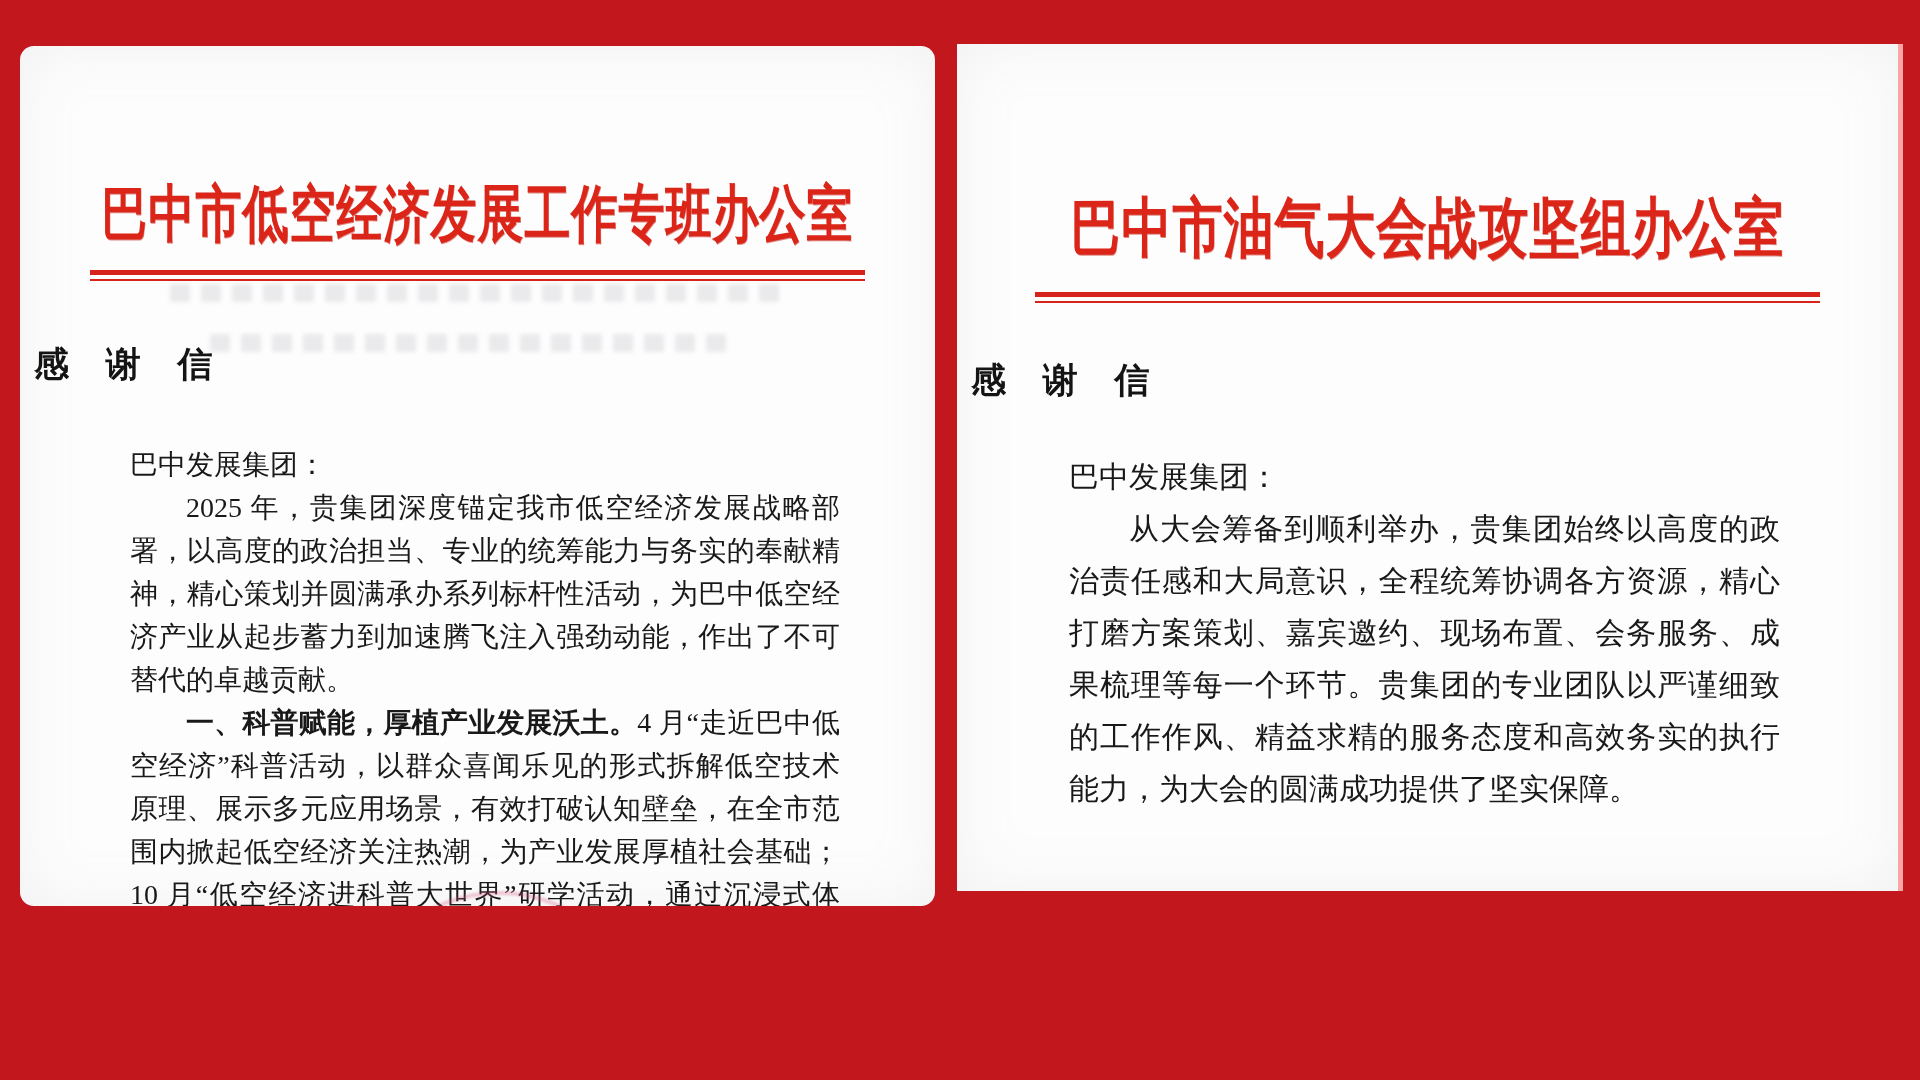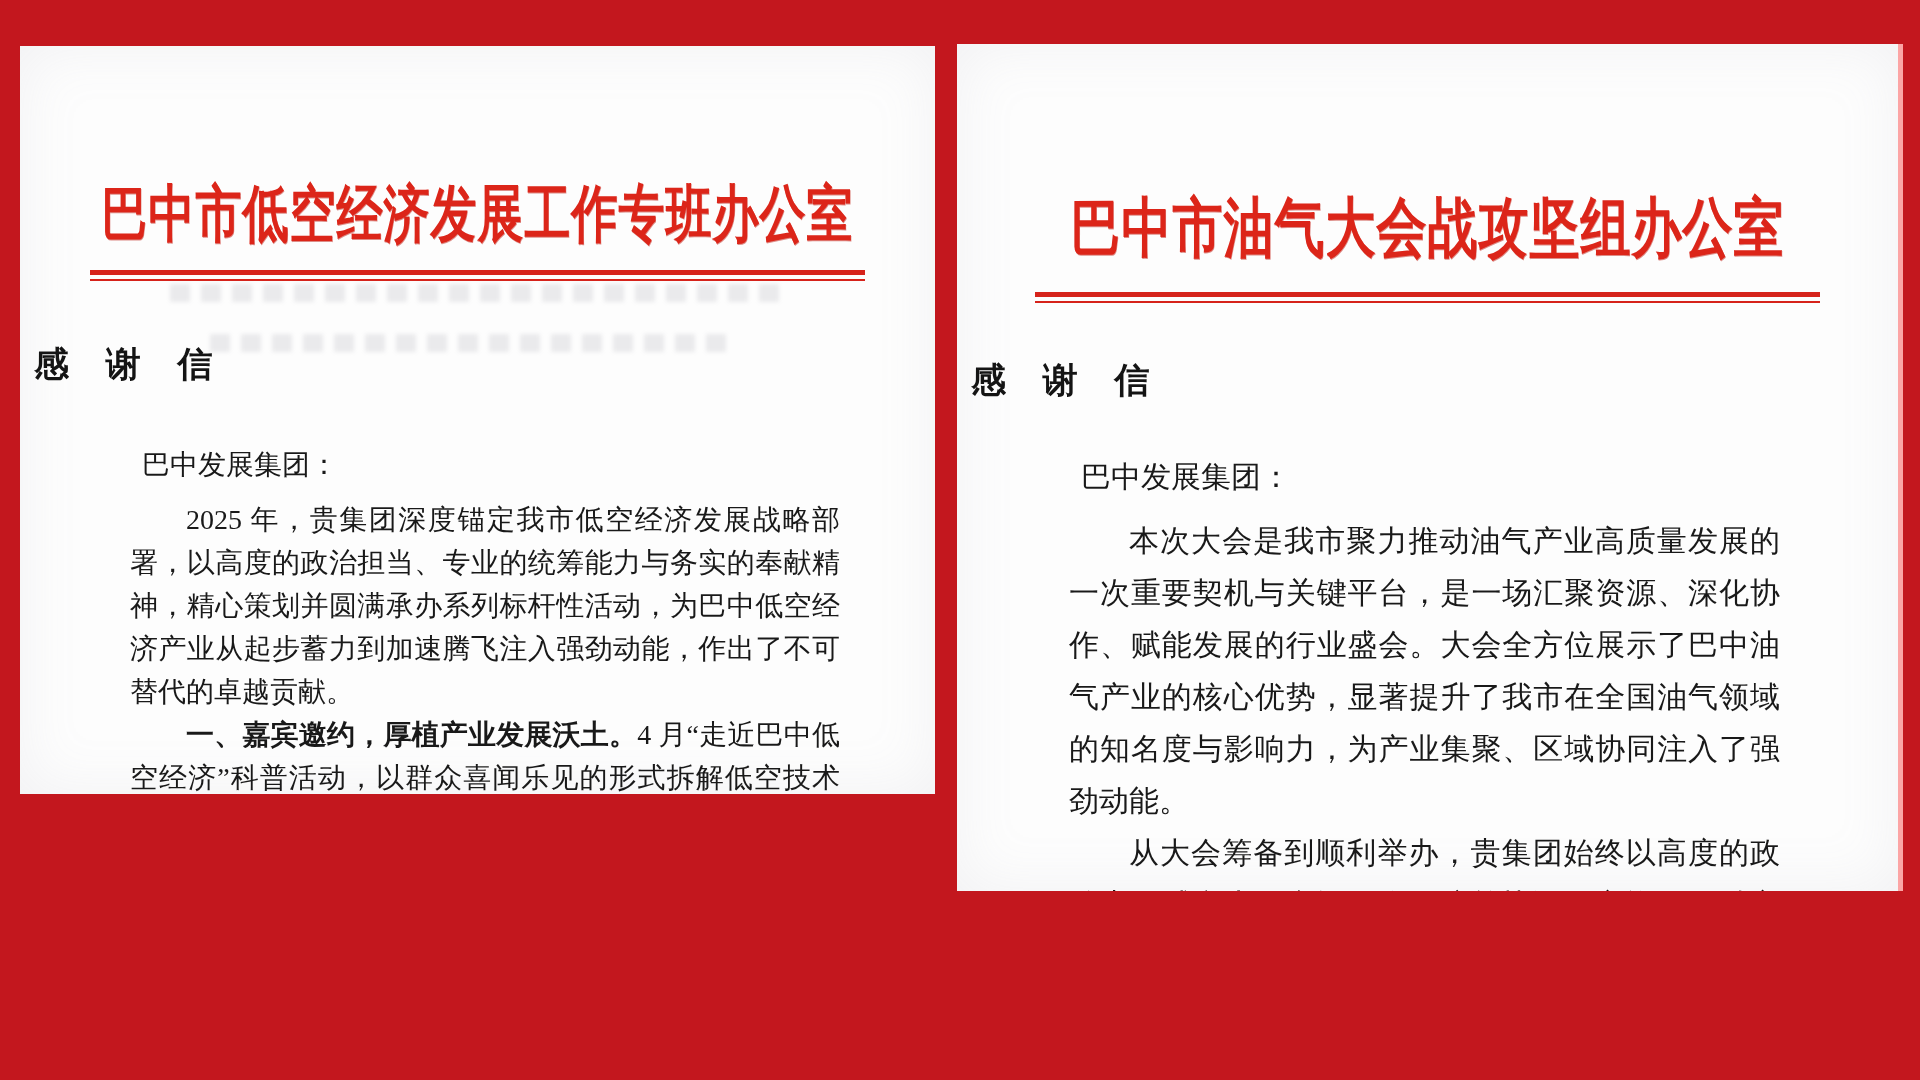"巴中市低空经济发展工作专班办公室" .page-left { border-radius: none -> 14px; height: 748px -> 860px }
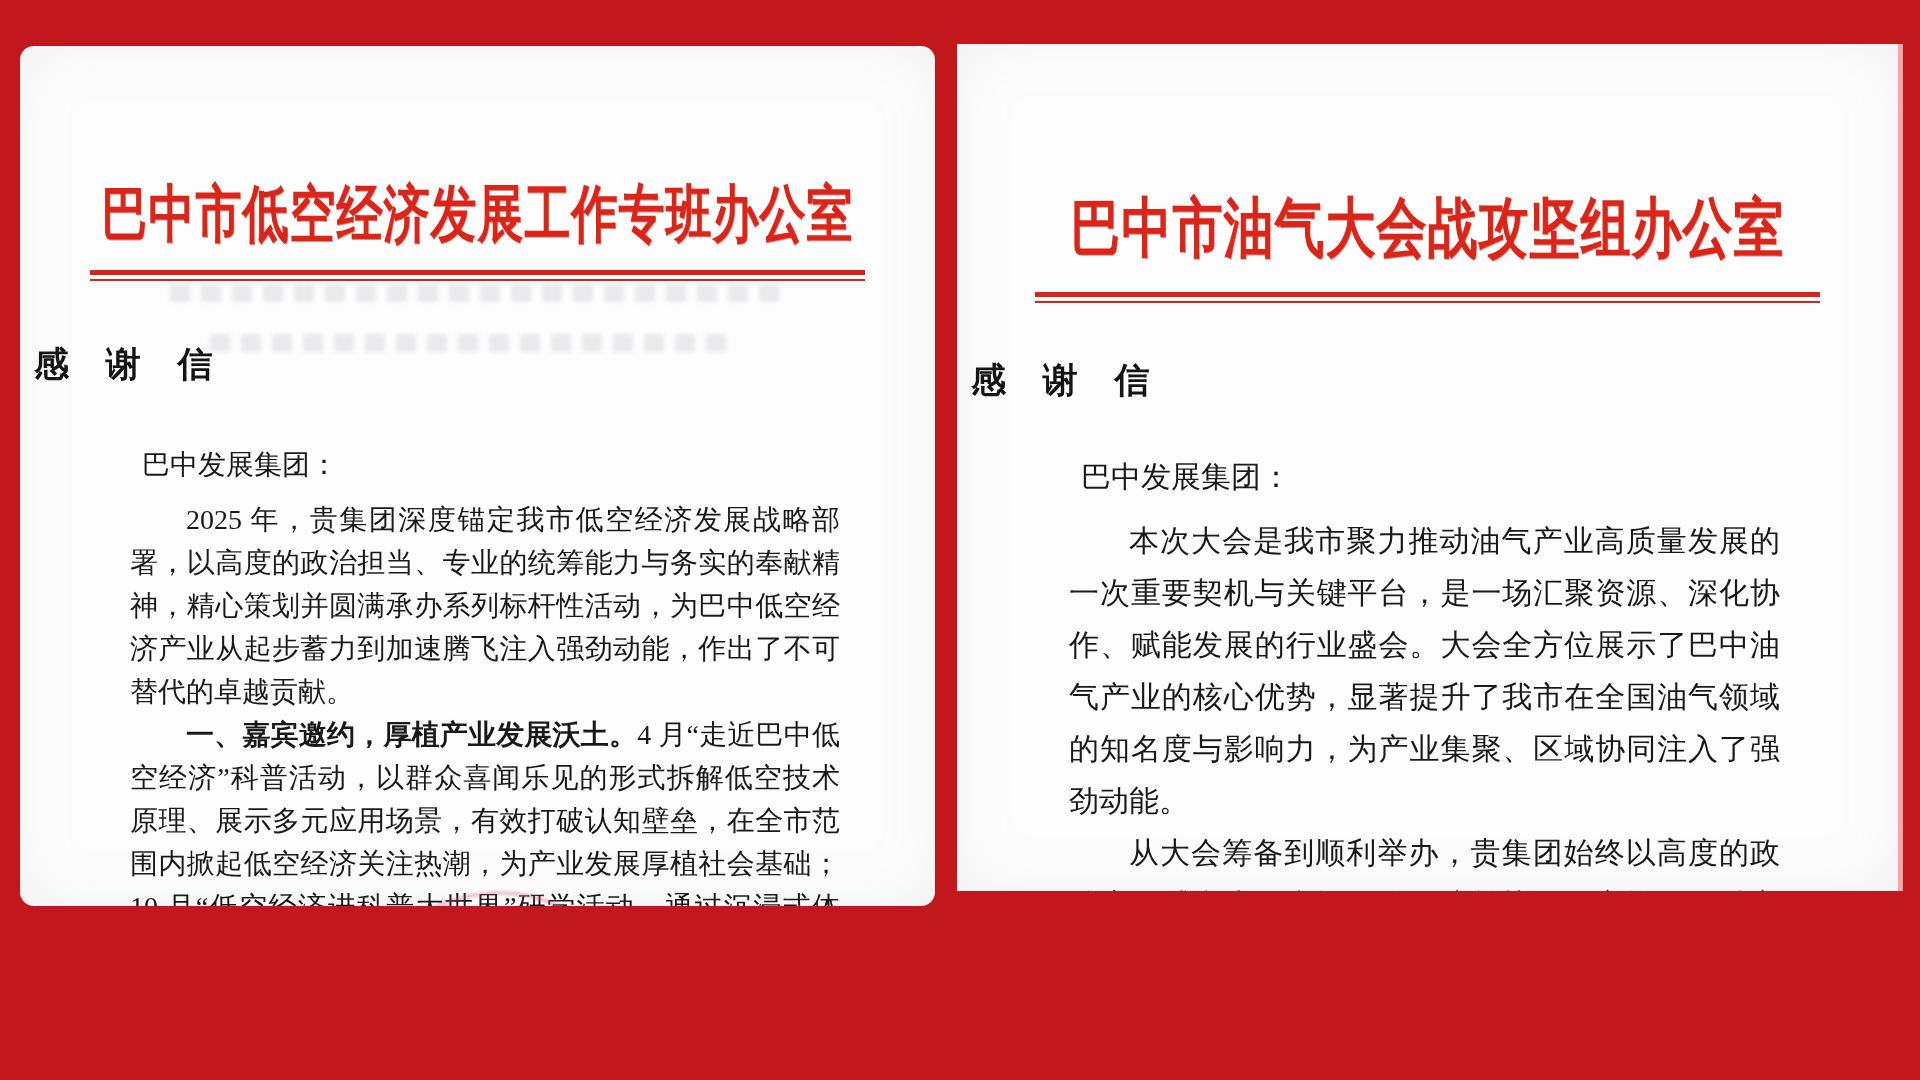"巴中发展集团：" .salutation { margin: 12px -> 0 }
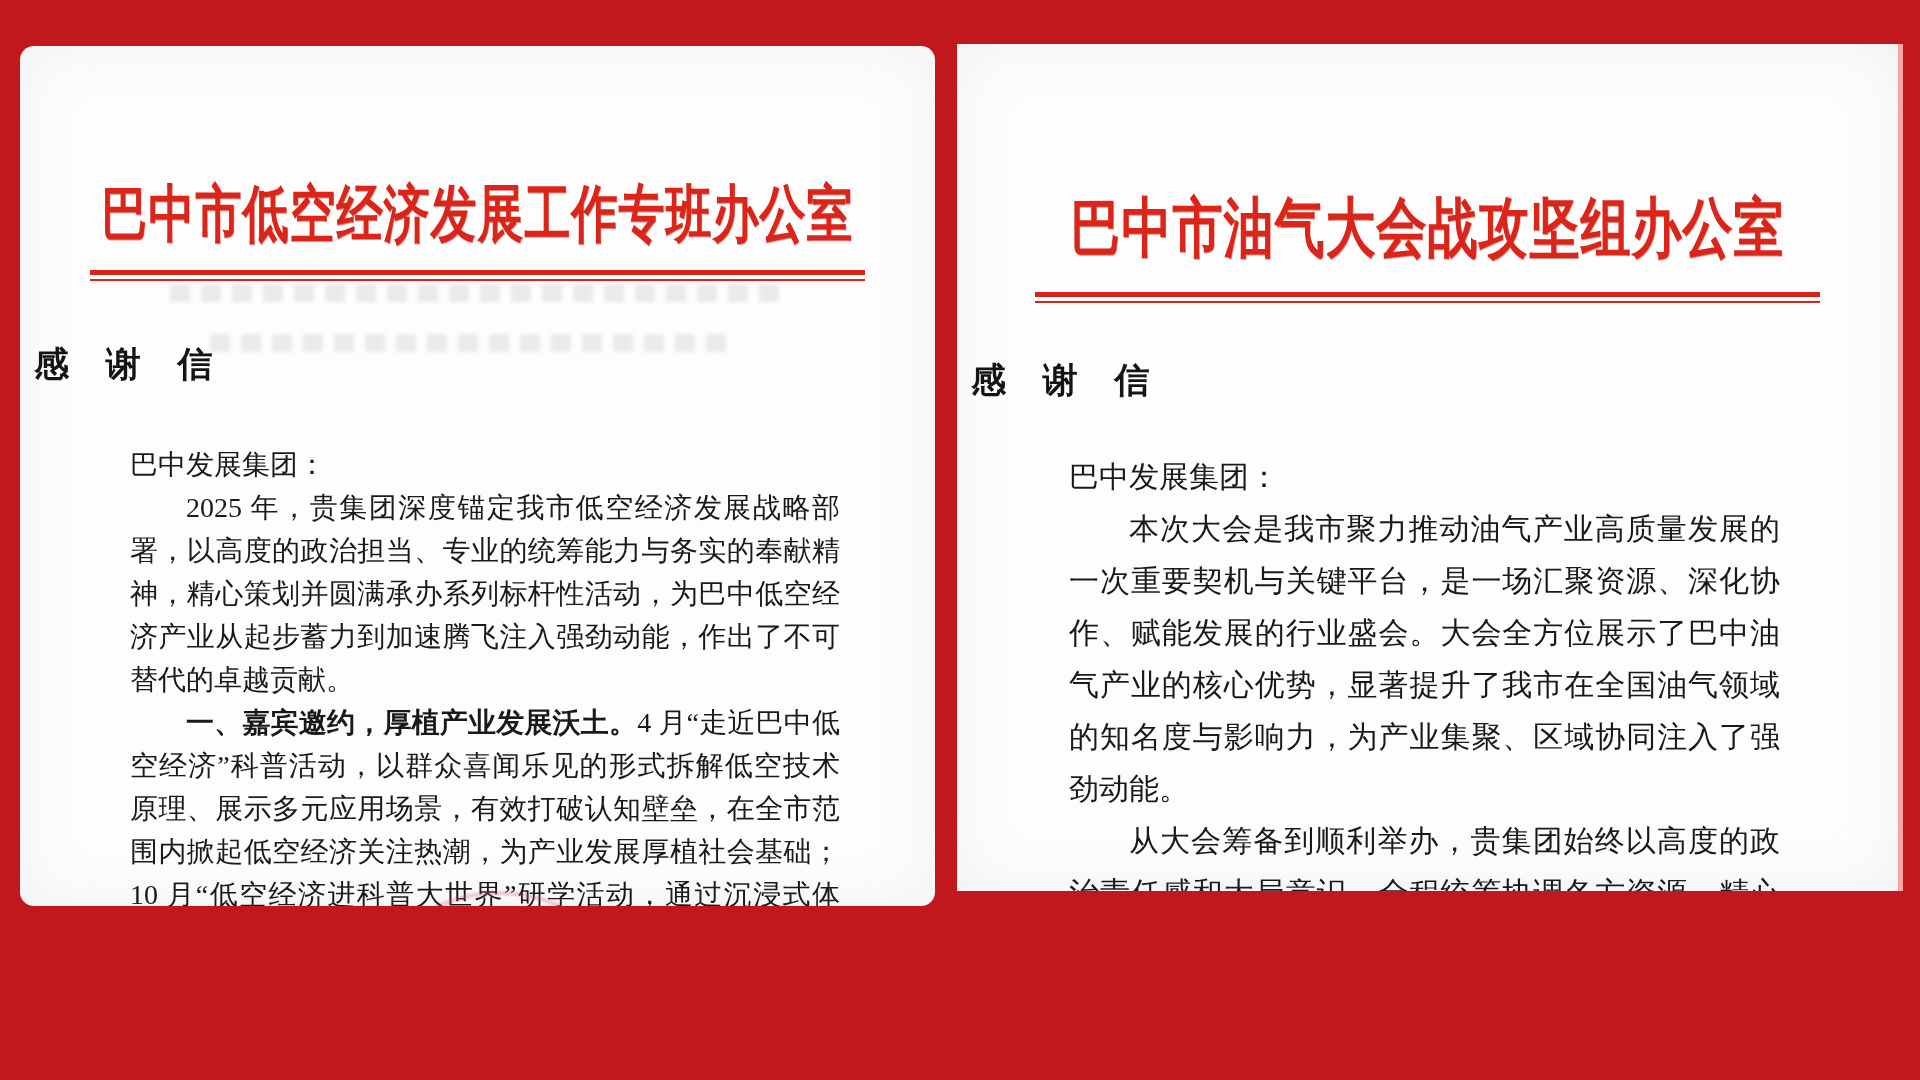"本次大会是我市聚力推动油气产业高质量发展的一次重要契机与关键平台，是一场汇聚资源" p.para { html: <p>本次大会是我市聚力推动油气产业高质量发展的一次重要契机与关键平台，是一场汇聚资源、深化协作、赋能发展的行业盛会。大会全方位展示了巴中油气产业的核心优势，显著提升了我市在全国油气领域的知名度与影响力，为产业集聚、区域协同注入了强劲动能。</p> -> none }
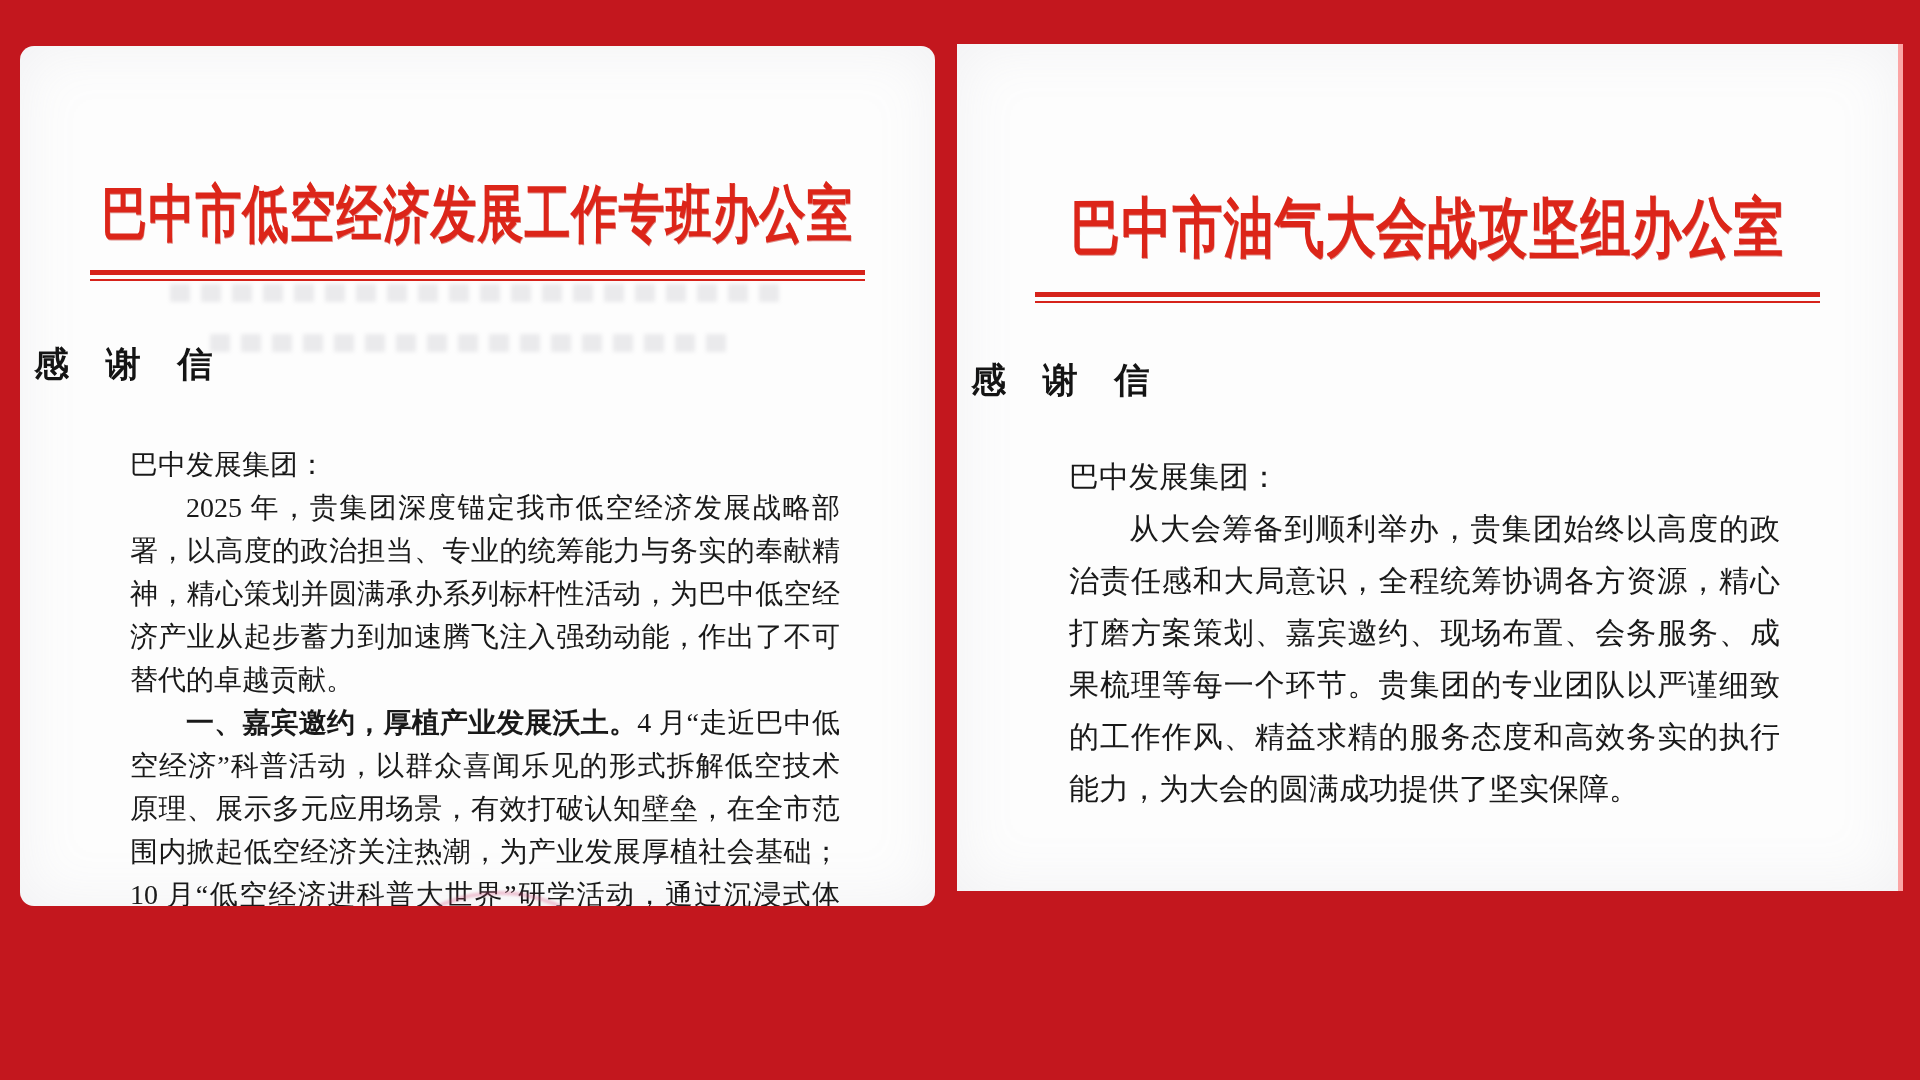"一、嘉宾邀约，厚植产业发展沃土。" b { text: 嘉宾邀约 -> 科普赋能 }
